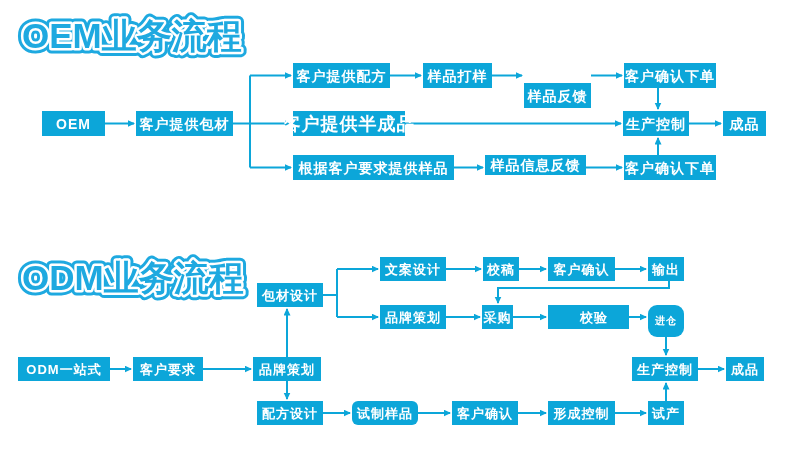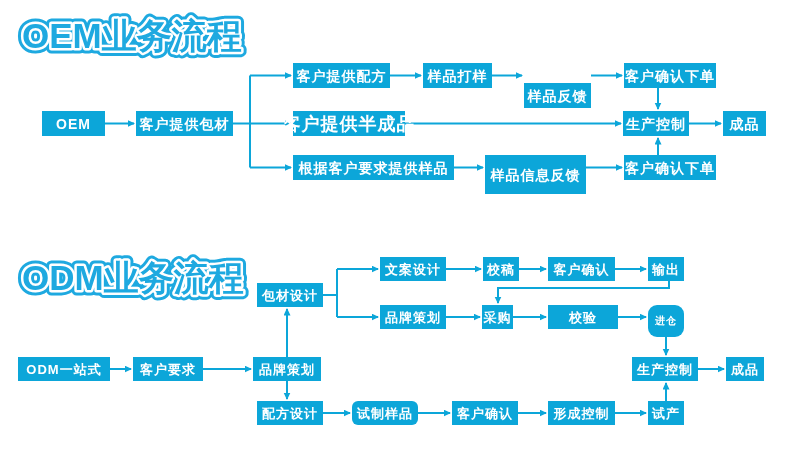"样品信息反馈" div.node { height: 39px -> 20px }
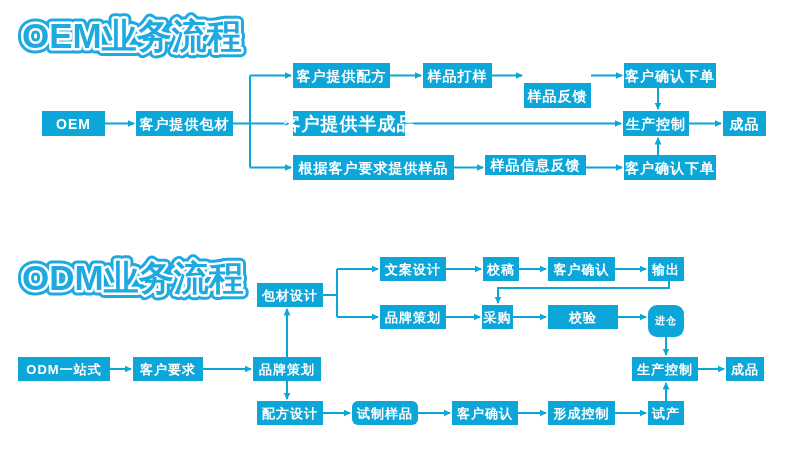"校验" div.node { padding-left: none -> 11px }
